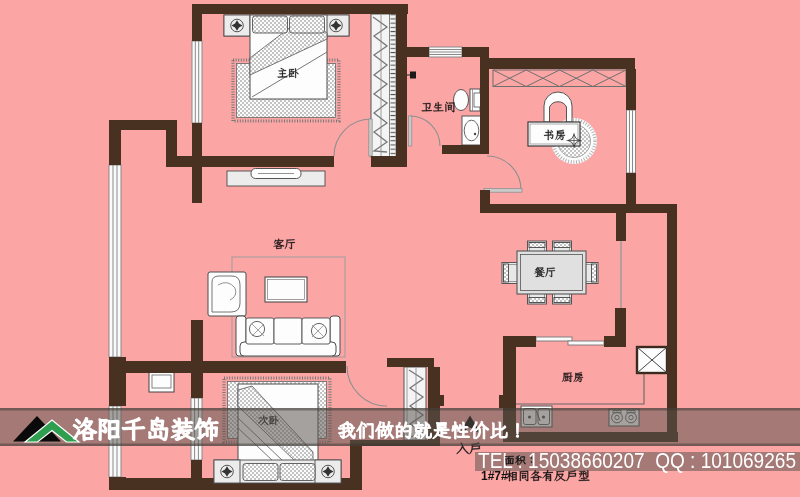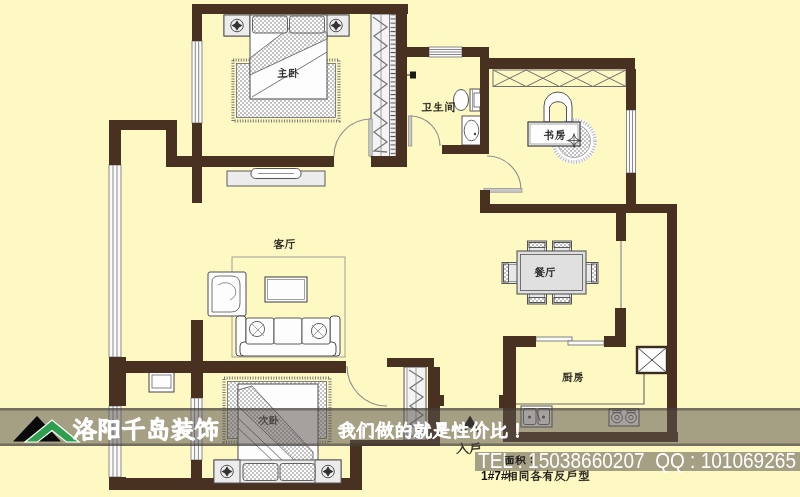"TEL : 15038660207 QQ :" #c { background: #fef9c3 -> #fca5a5 }
